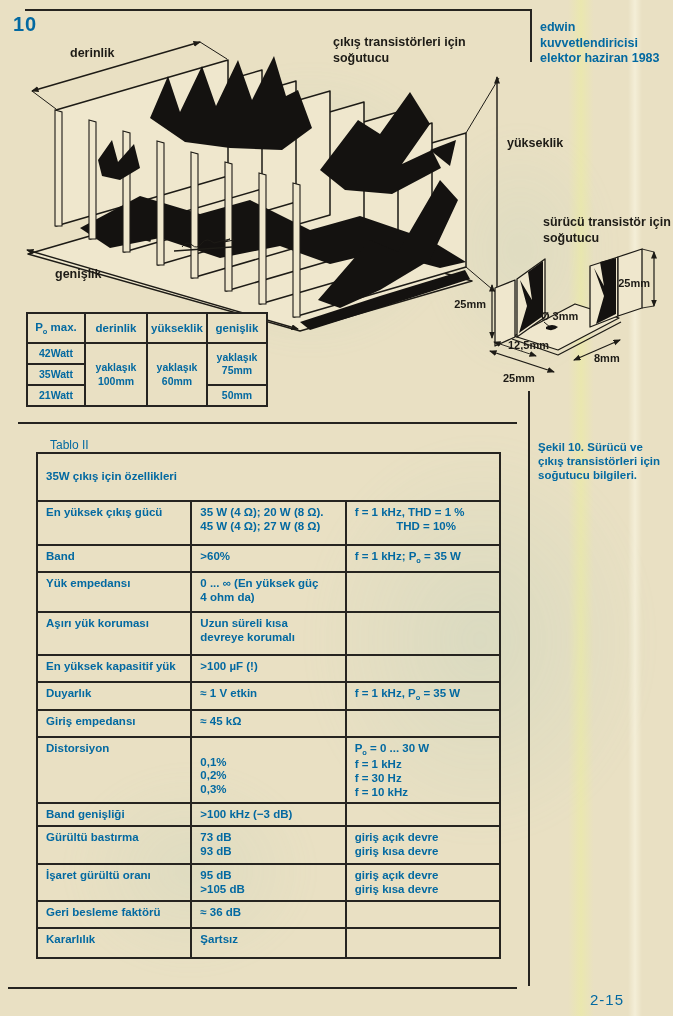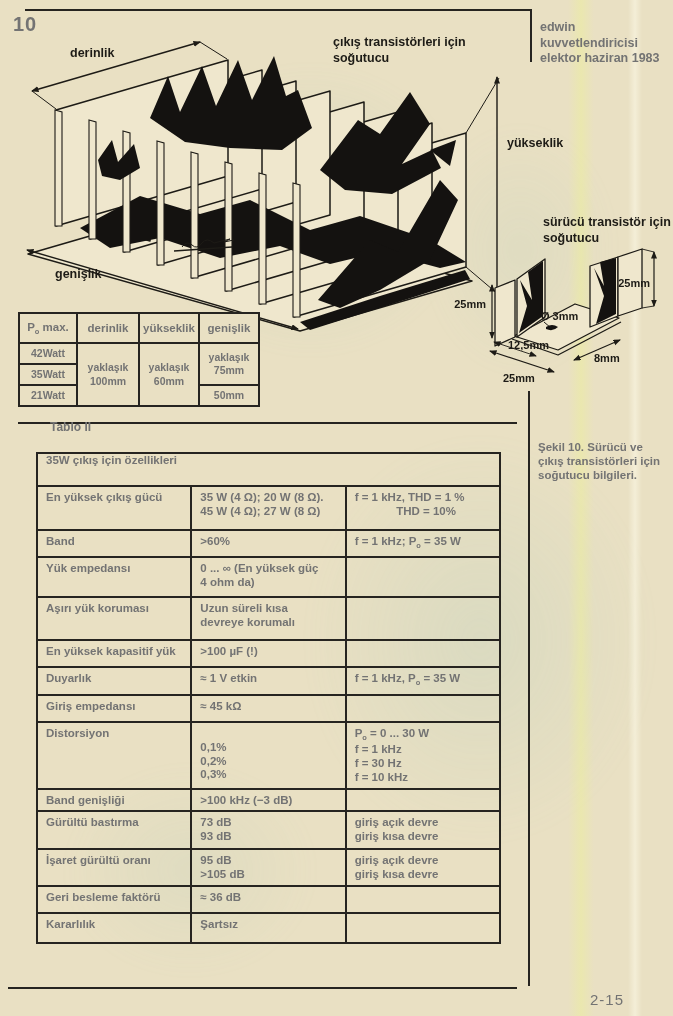"10" .page { color: #737373 -> #0369a1 }
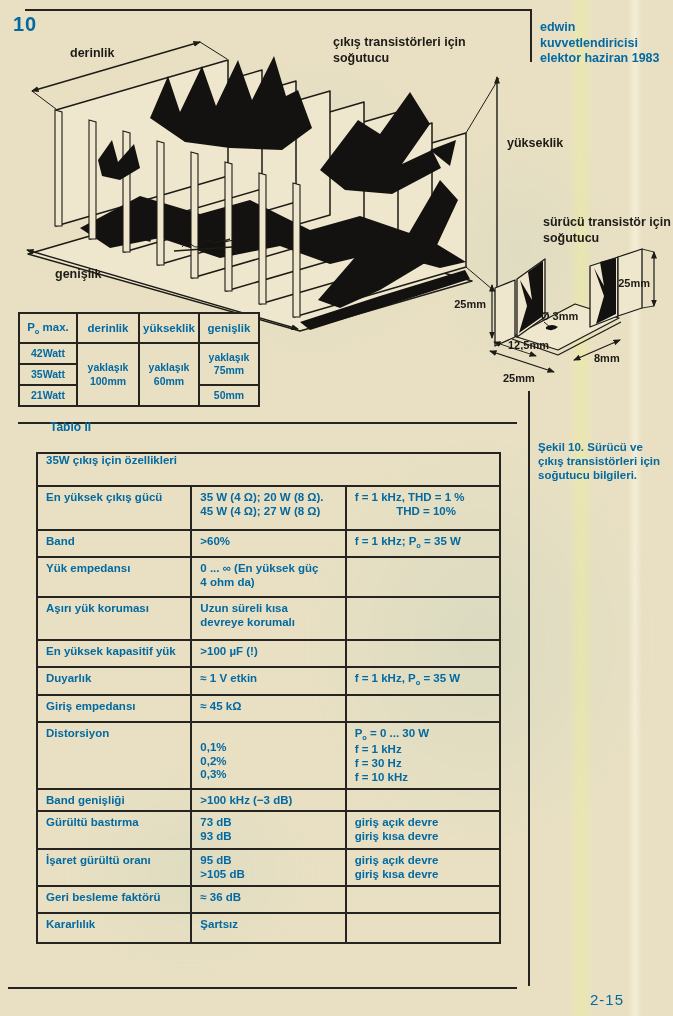"Po max." .size-table { left: 18px -> 26px }
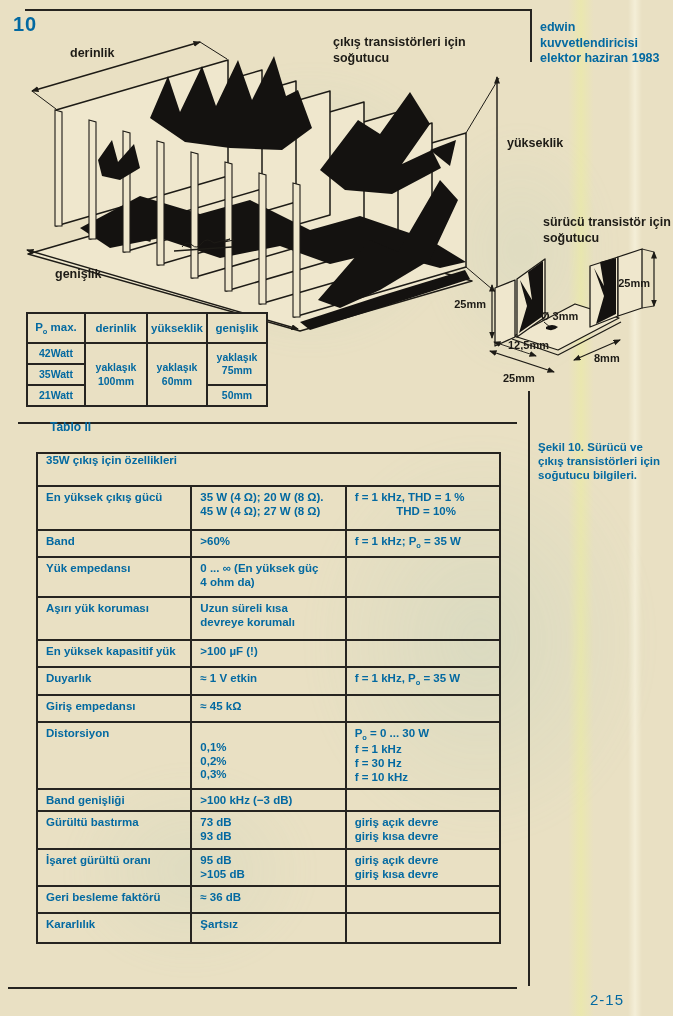"Tablo II" .tablo-label { font-weight: bold -> normal; top: 420px -> 438px }
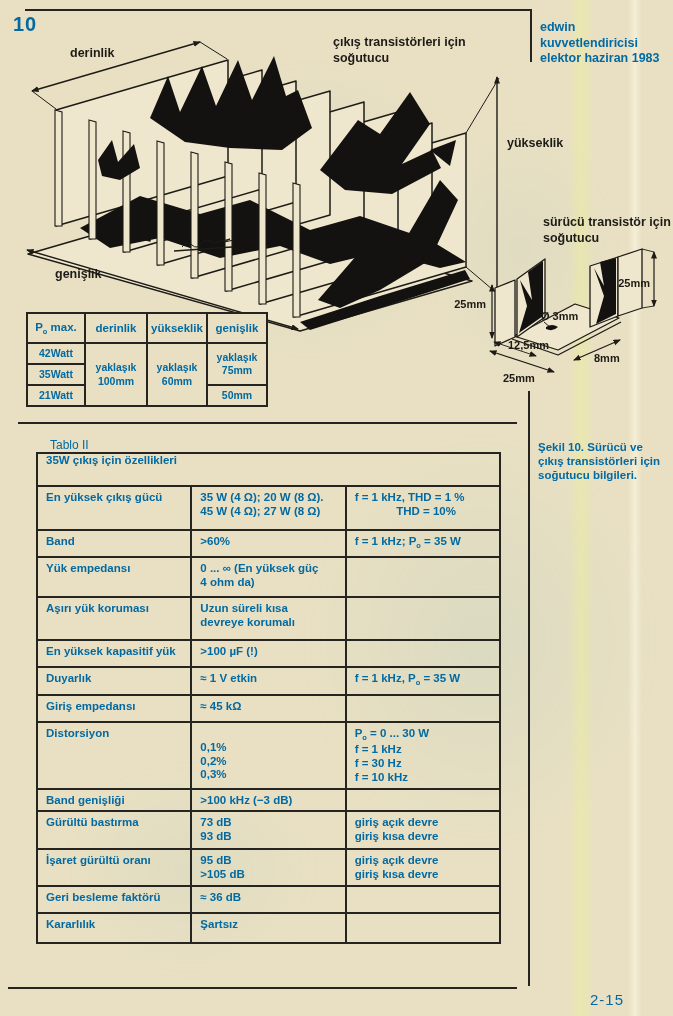"35W çıkış için özellikleri" .spec-table .title-cell { padding: 0 8px -> 16px 8px }
